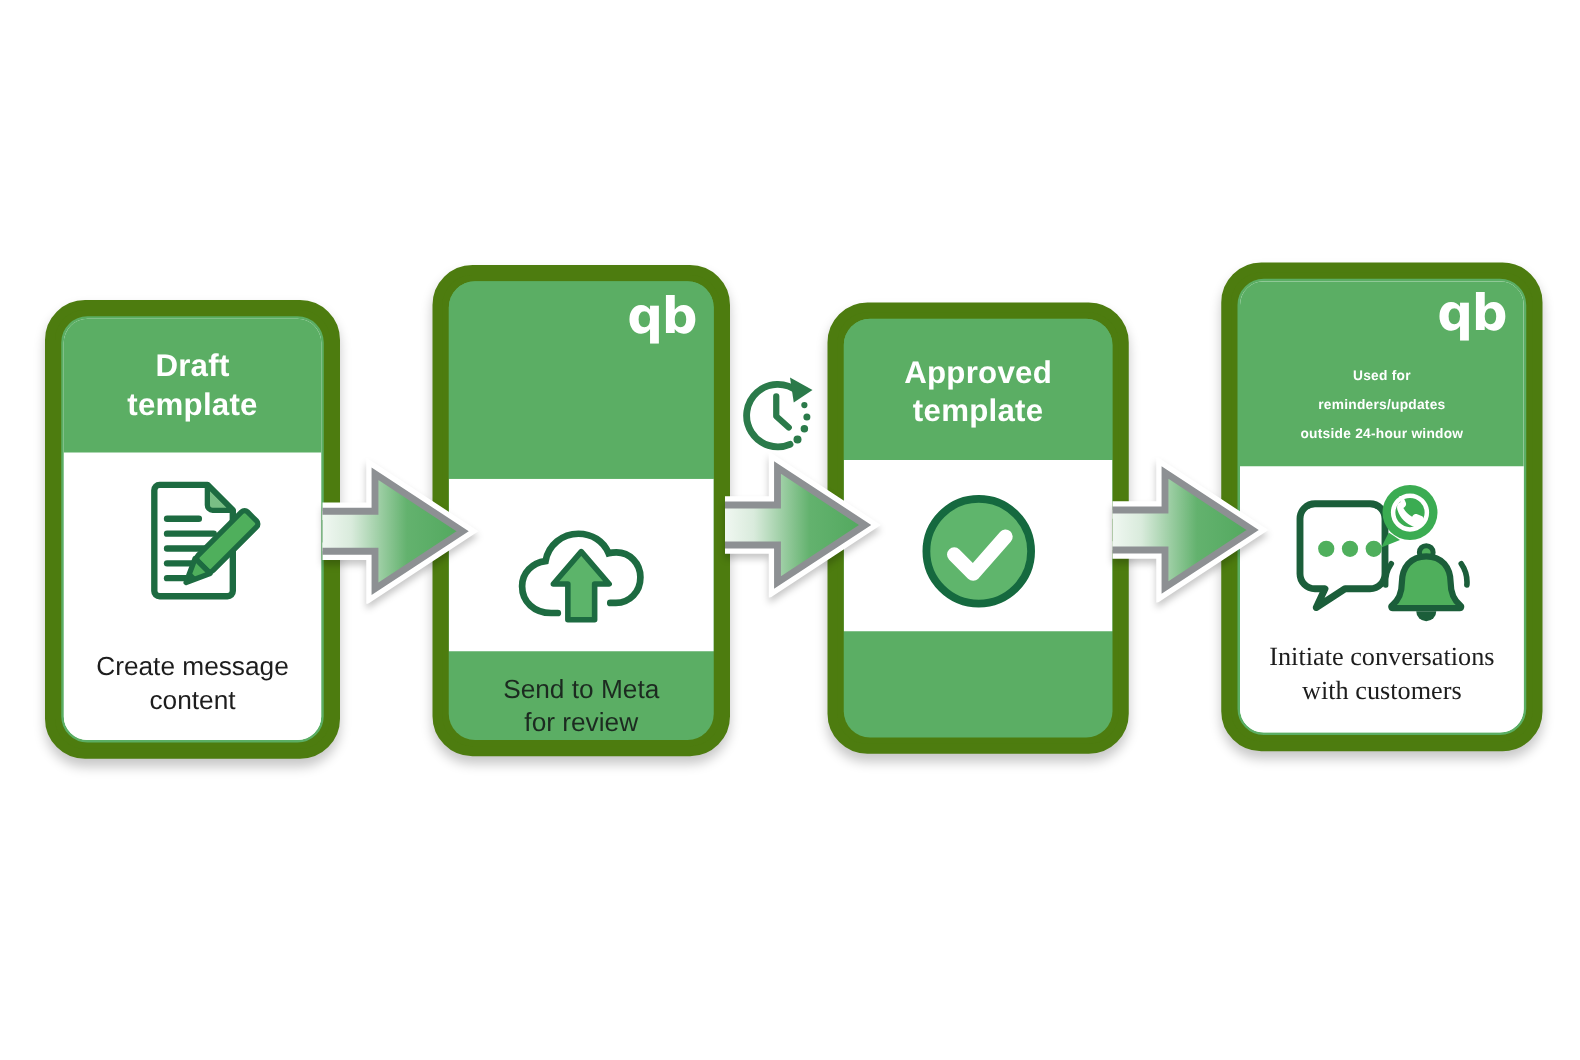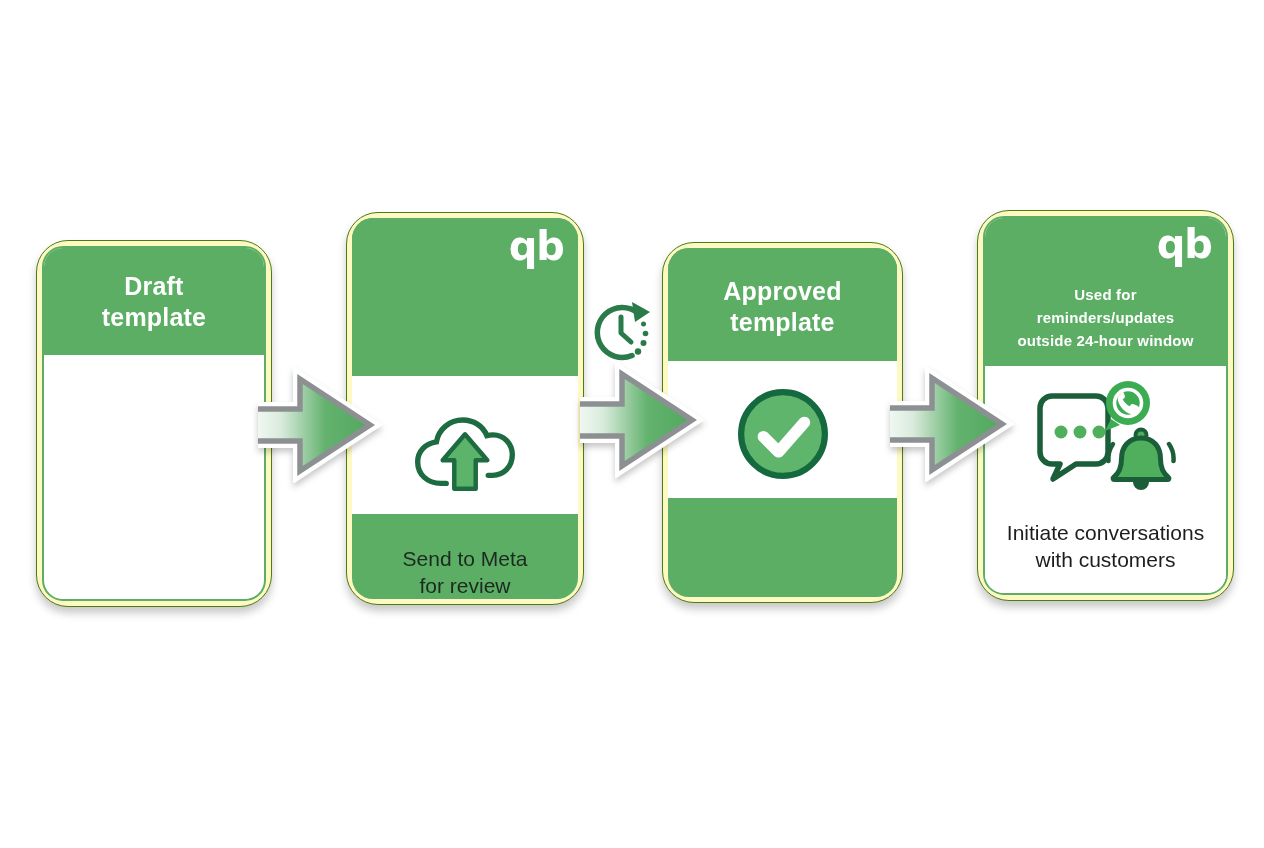"qb" .card { background: #fef9c3 -> #4d7c0f; border: 1px solid #4d7c0f -> 8px solid #4d7c0f }
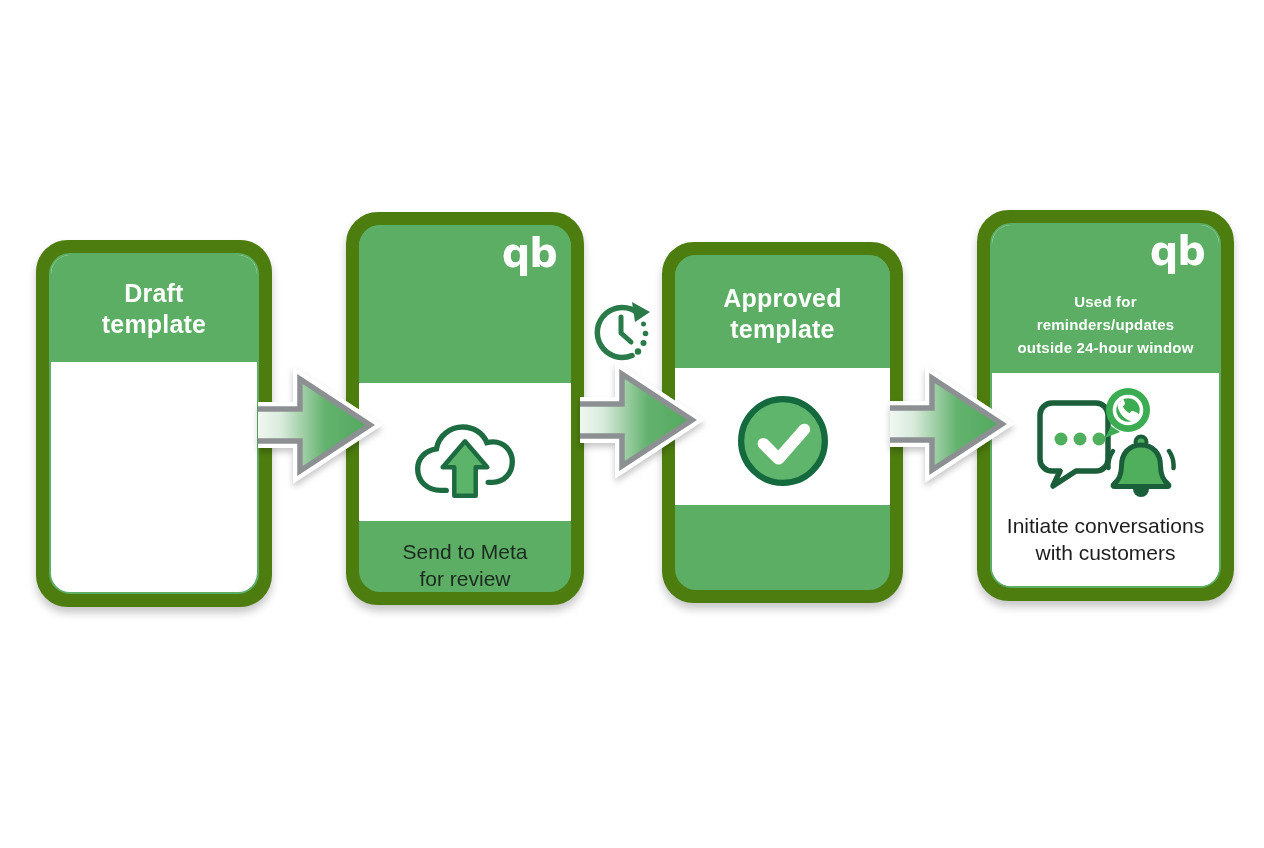"Used for" .title.small { font-size: 15px -> 11px }
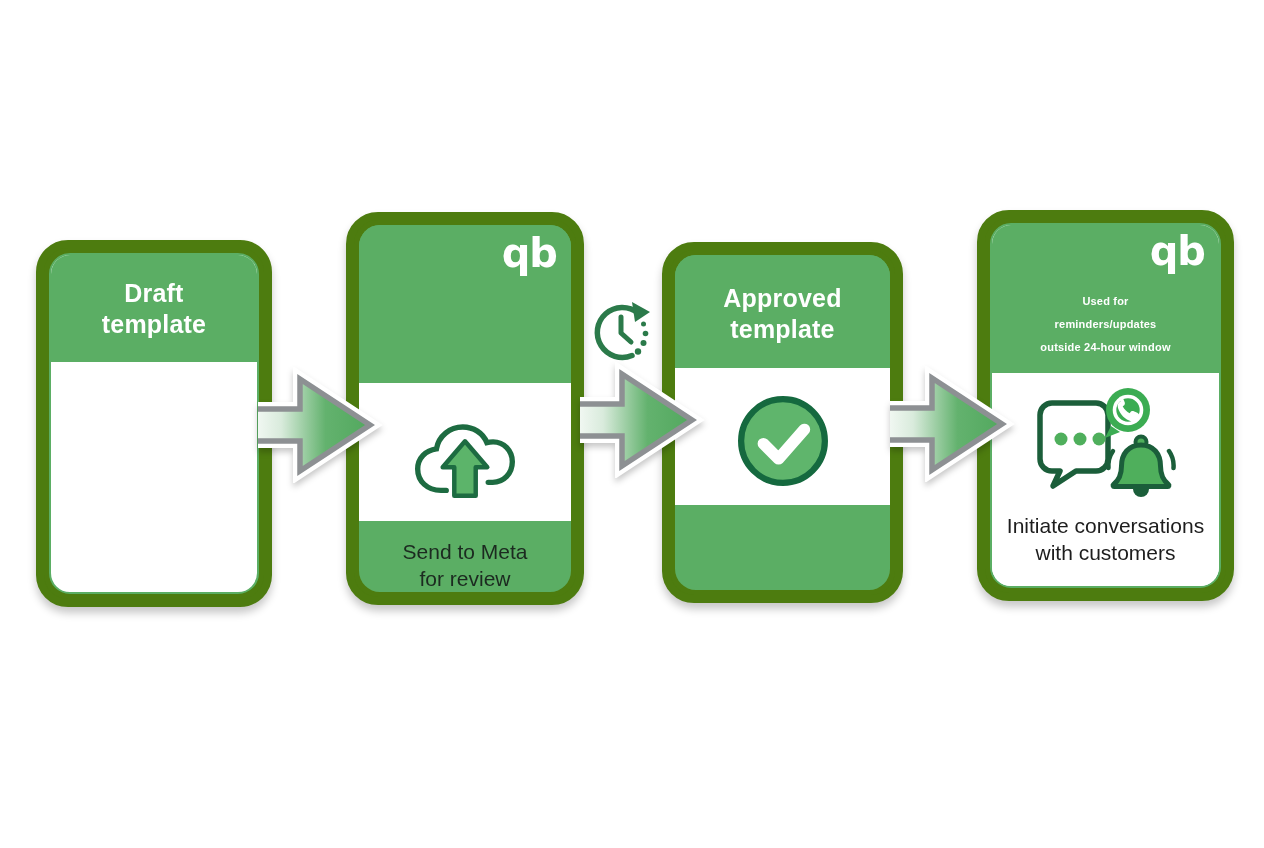"Create message" div.bd { html: none -> <div> <svg> <path></path> <path></path> <g> <line></line> <line></line> <line></line> <line></line> <line></line> </g> <g> <rect></rect> <path></path> <path></path> </g> </svg> <div>Create message content</div> </div> }
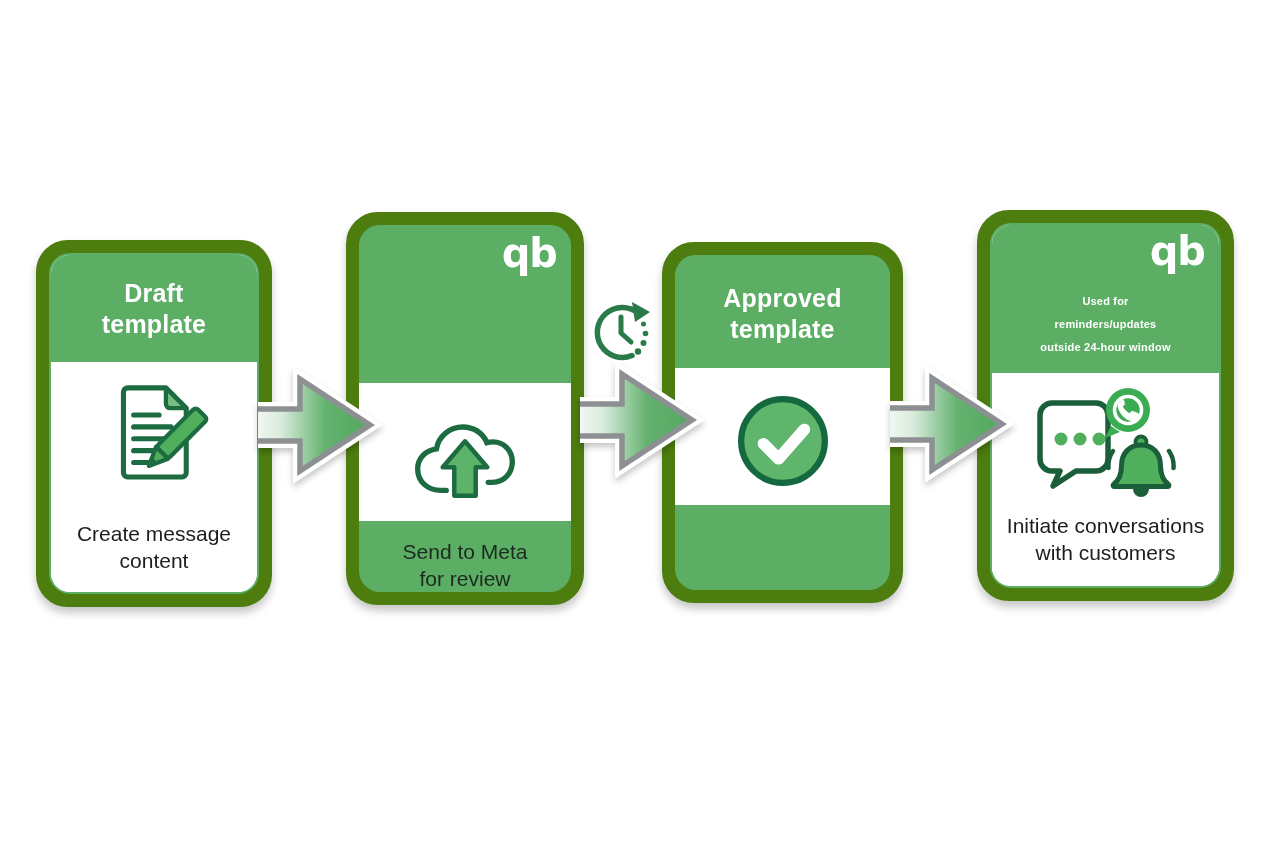"Initiate conversations" div.caption { font-family: none -> Liberation Serif, serif }
